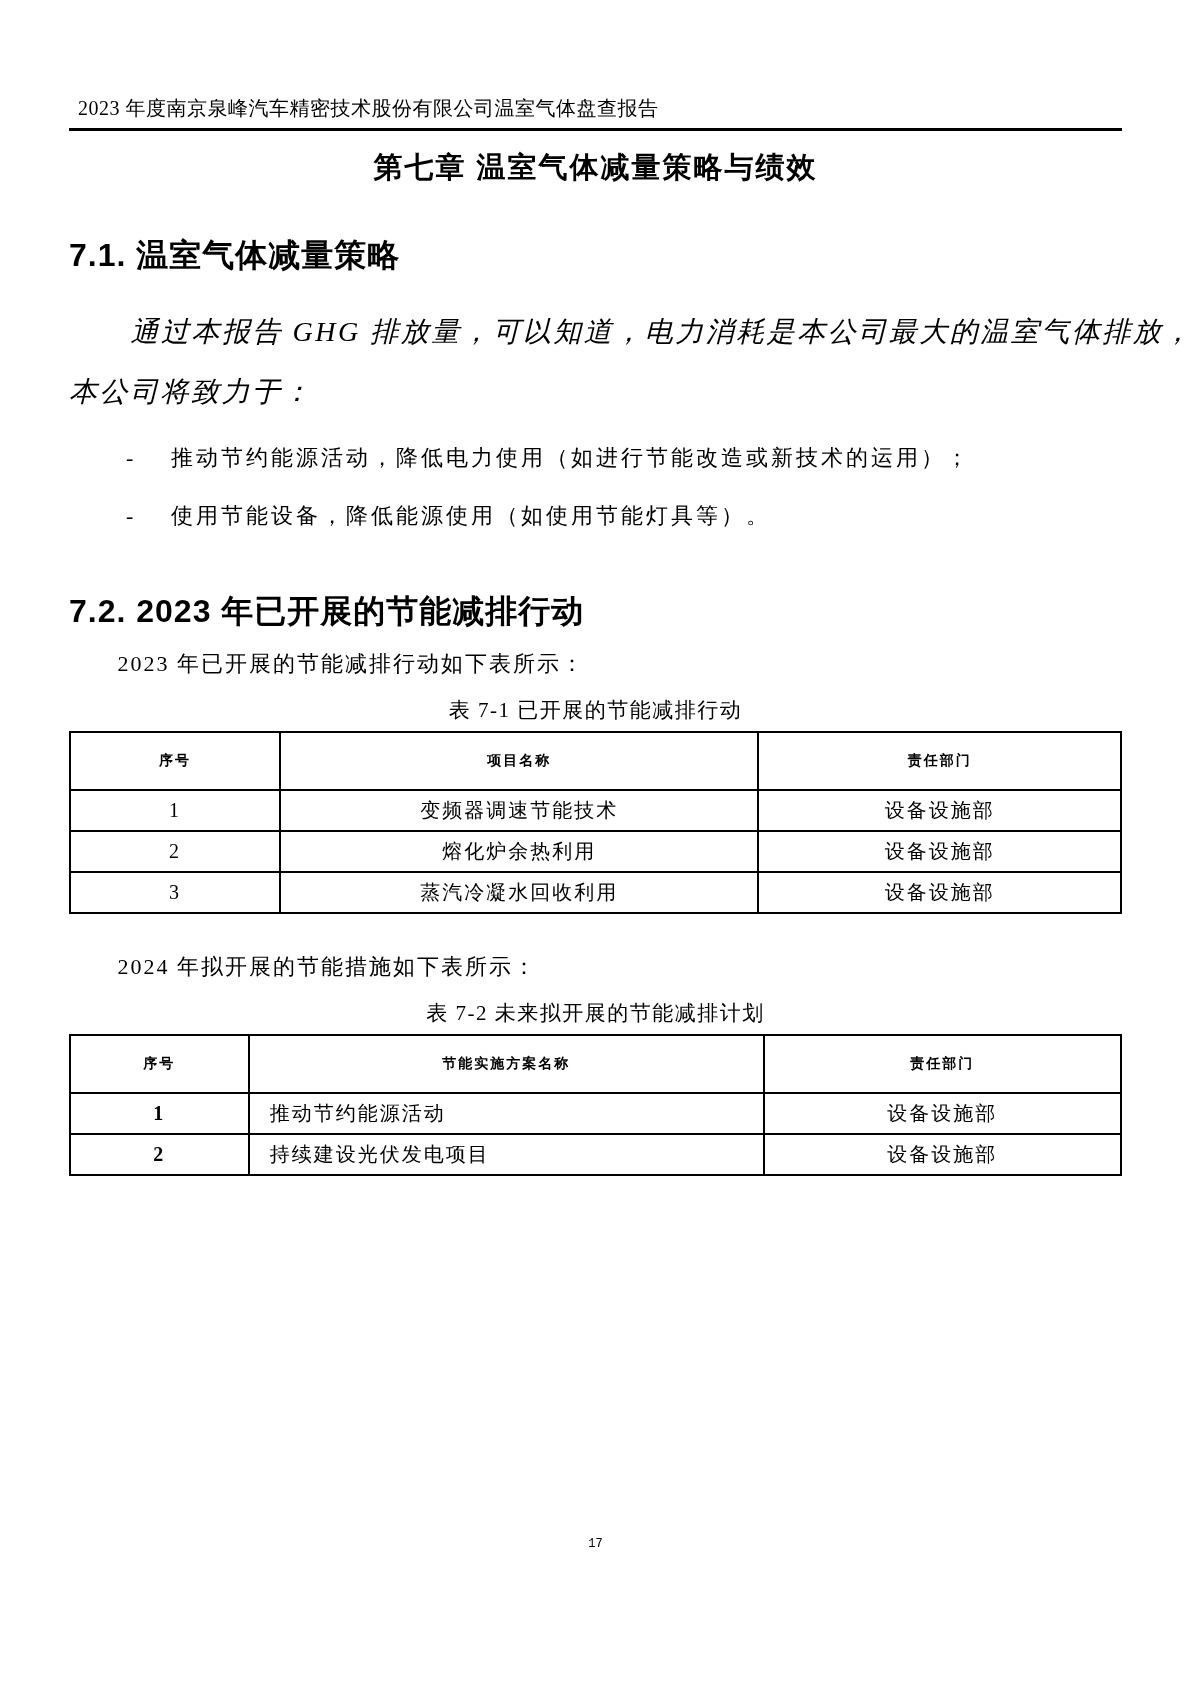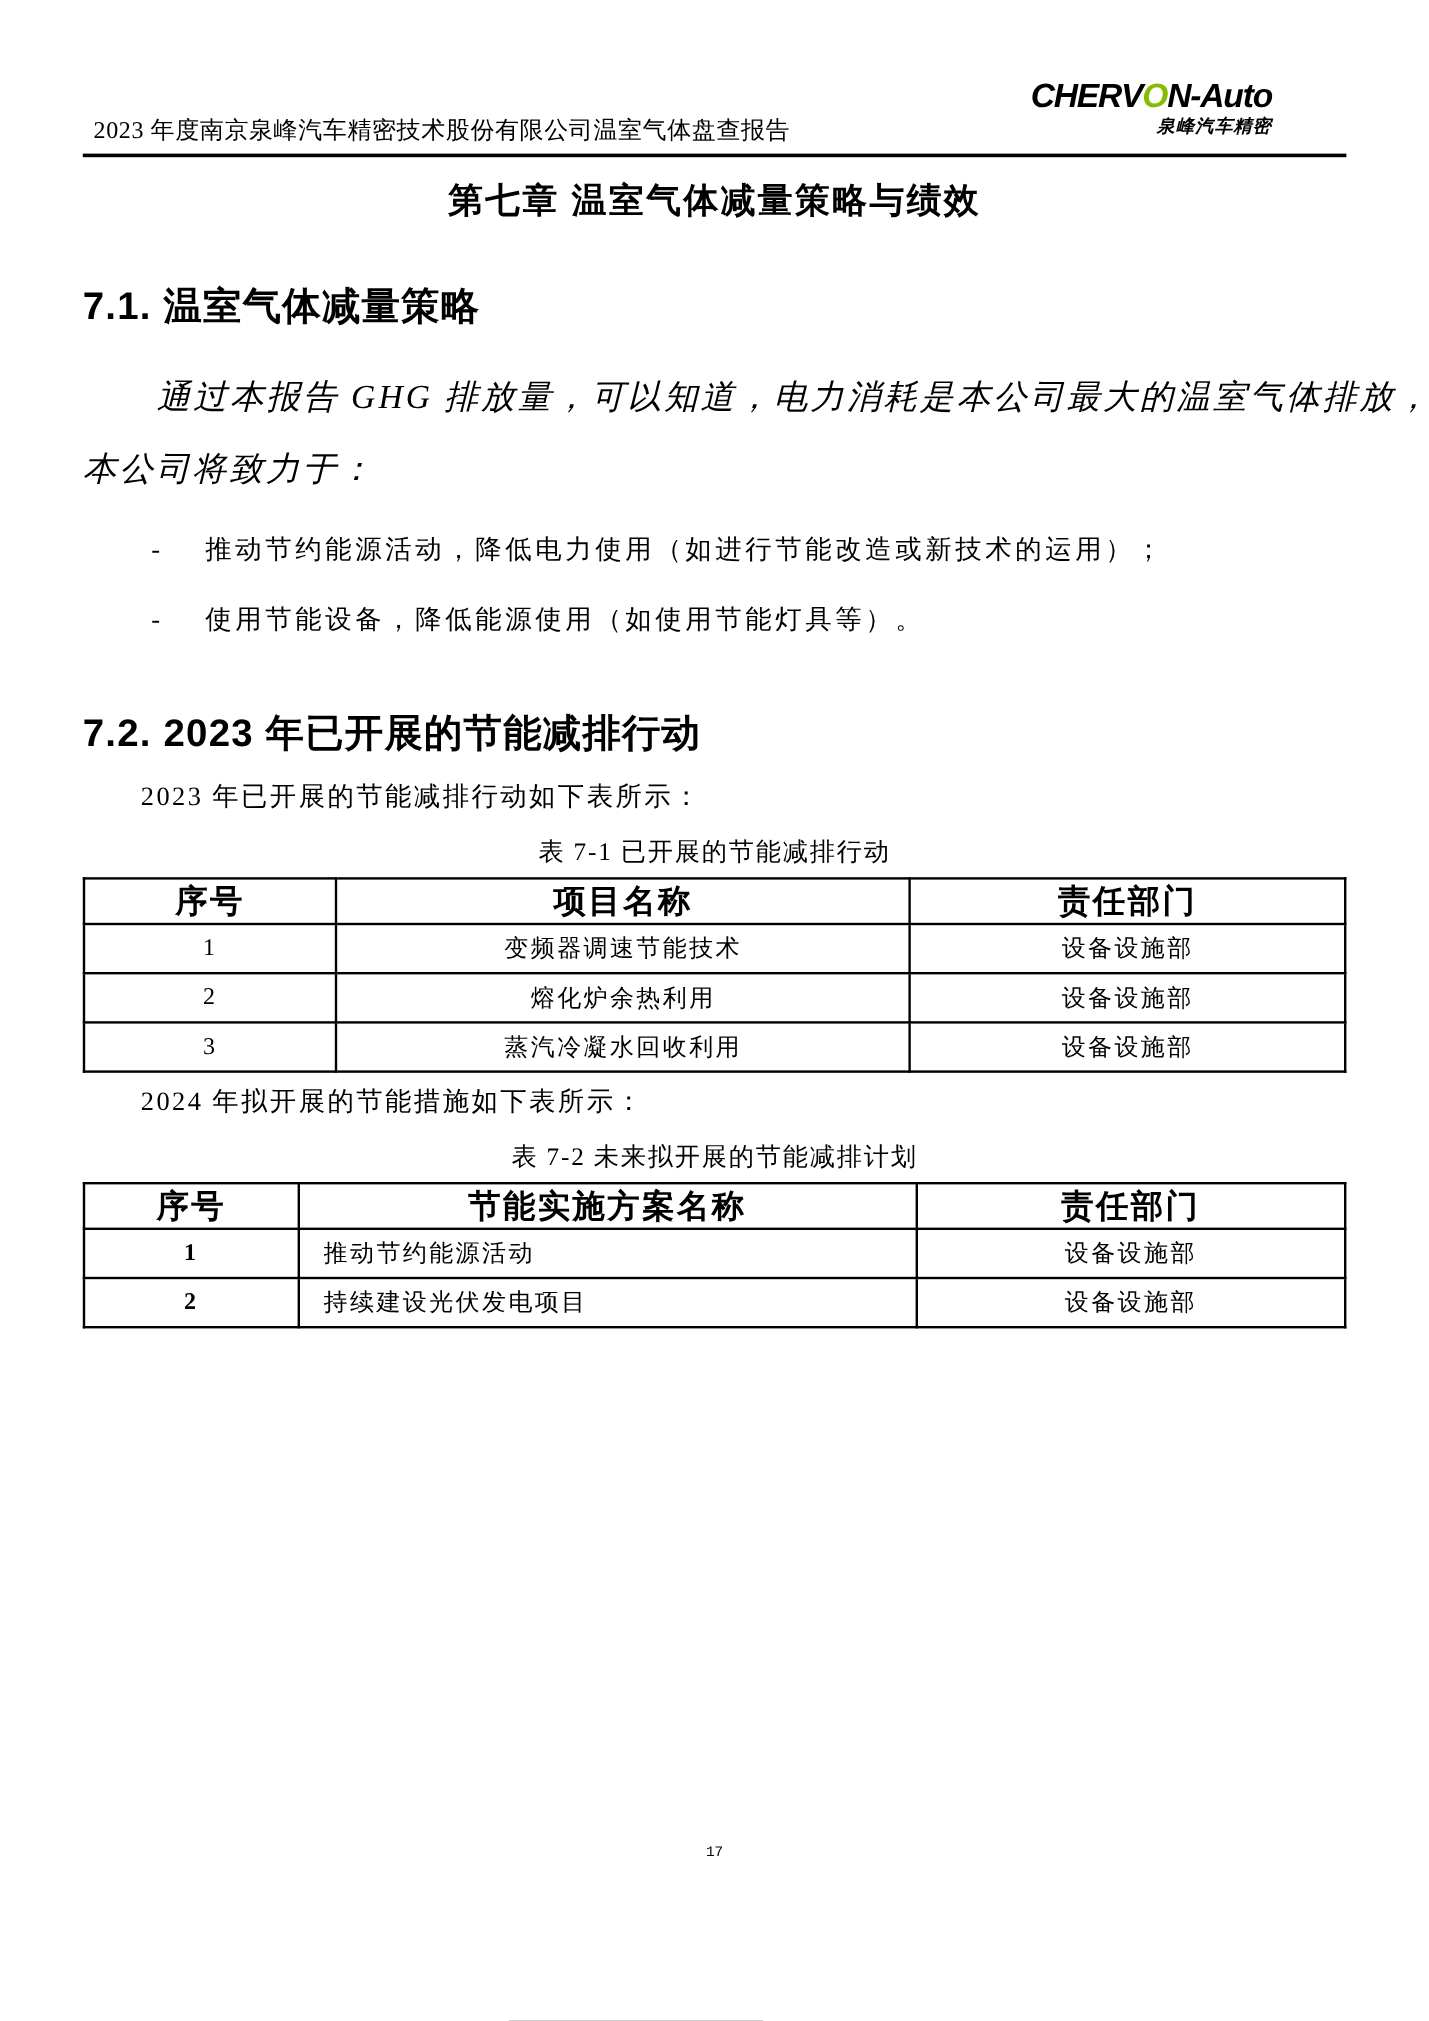"CHERVON-Auto" div.logo { html: <div> <div><span>CHERV</span><span>O</span><span>N-Auto</span></div> <div>泉峰汽车精密</div> </div> -> none }
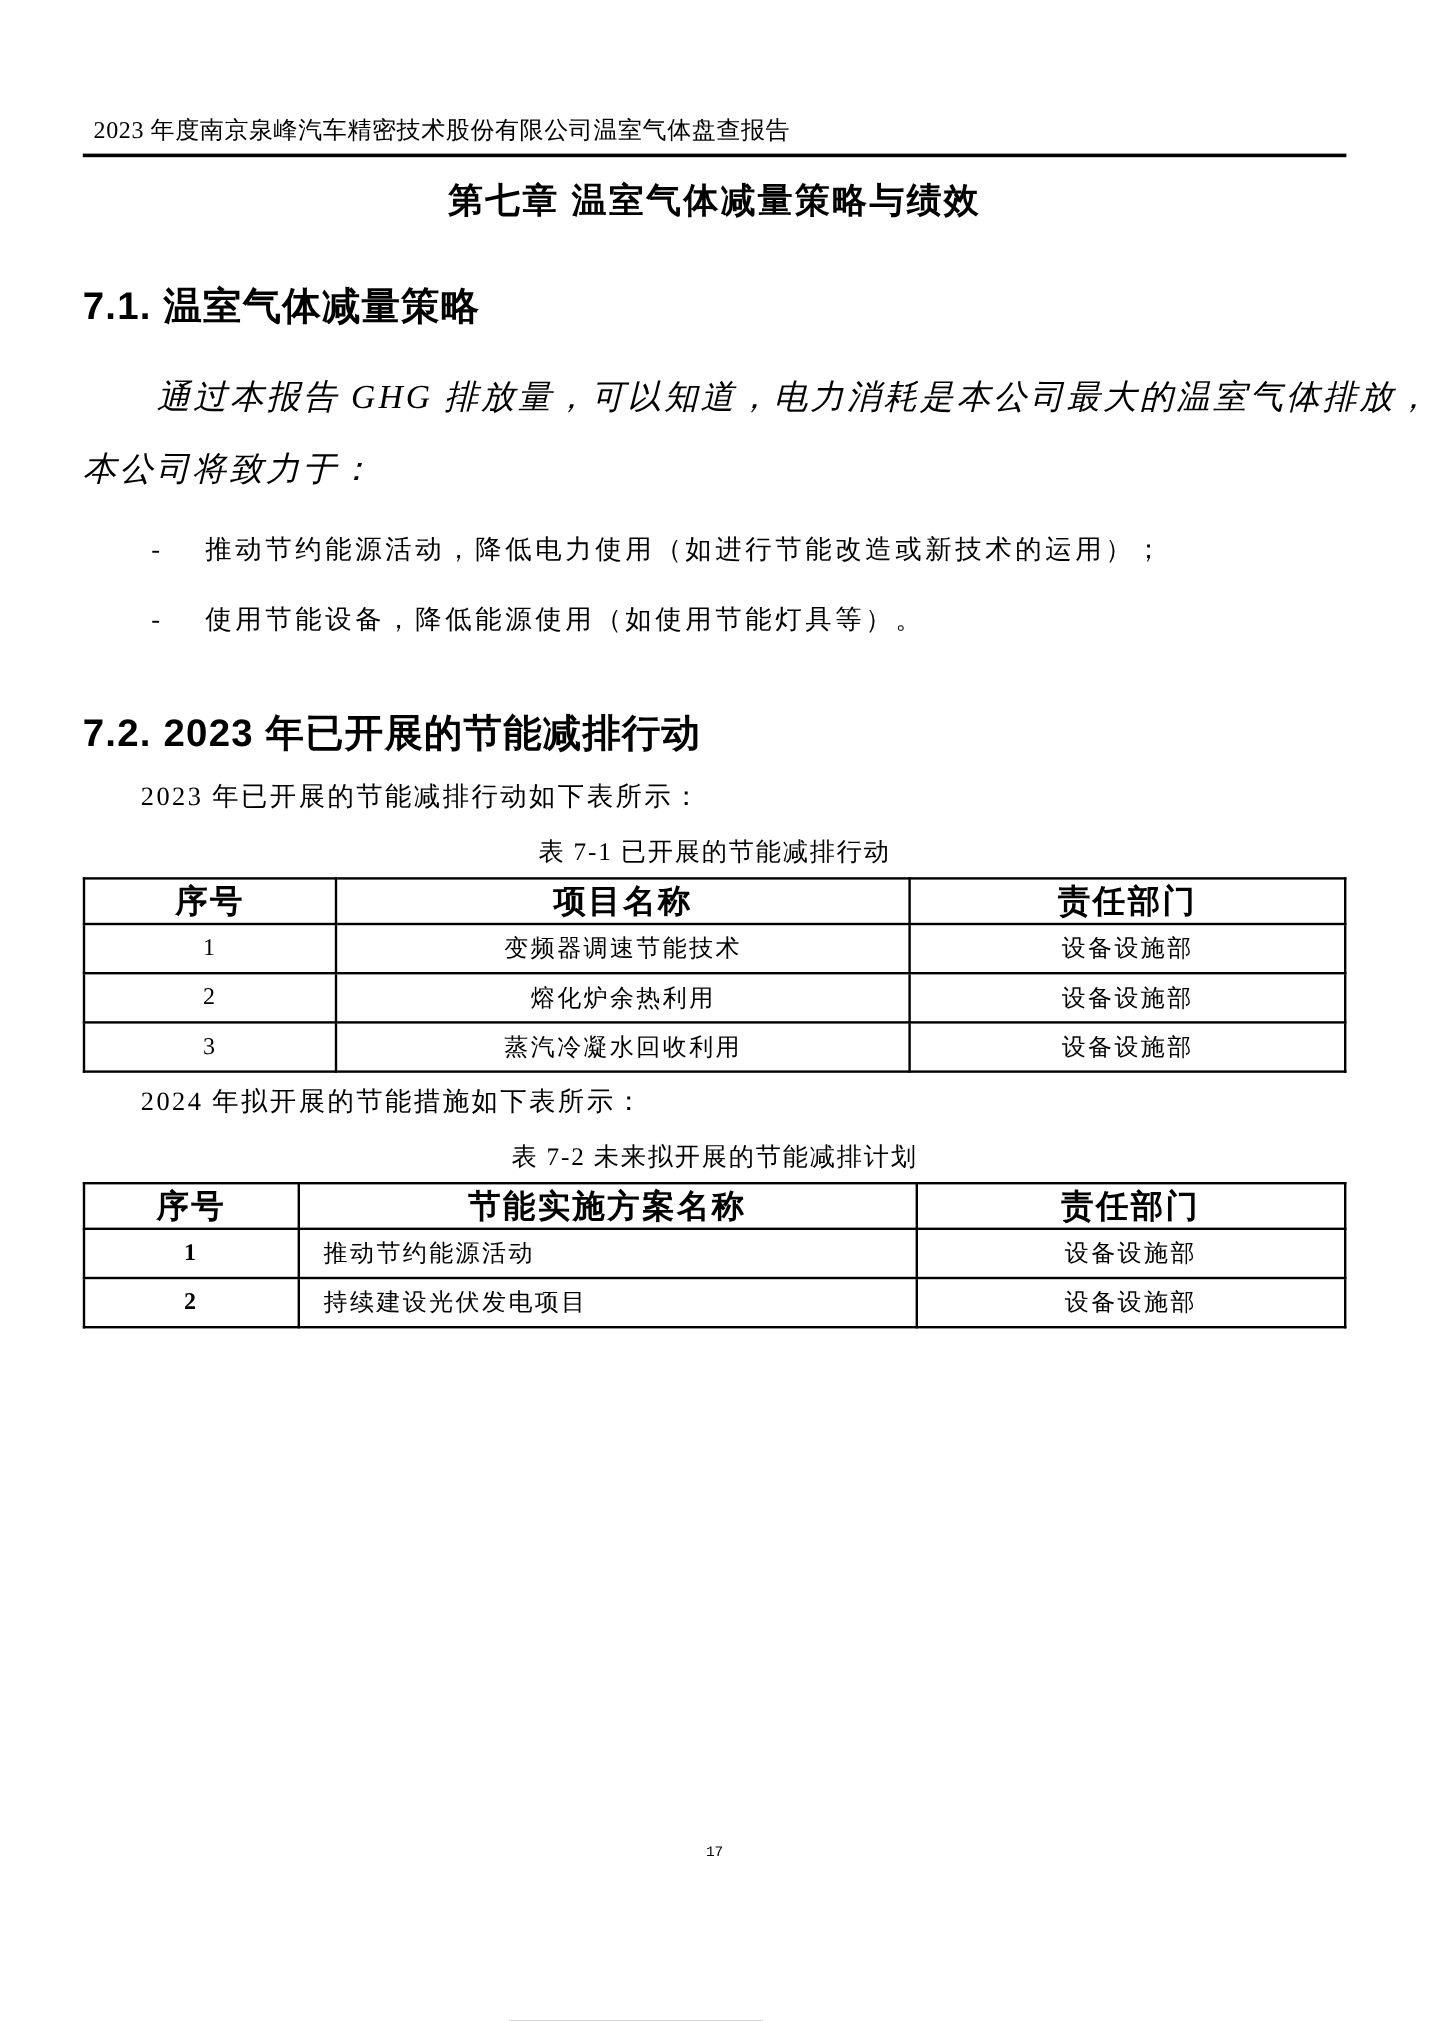"序号" table.data-table th { font-size: 27px -> 14px; height: 25px -> 58px }
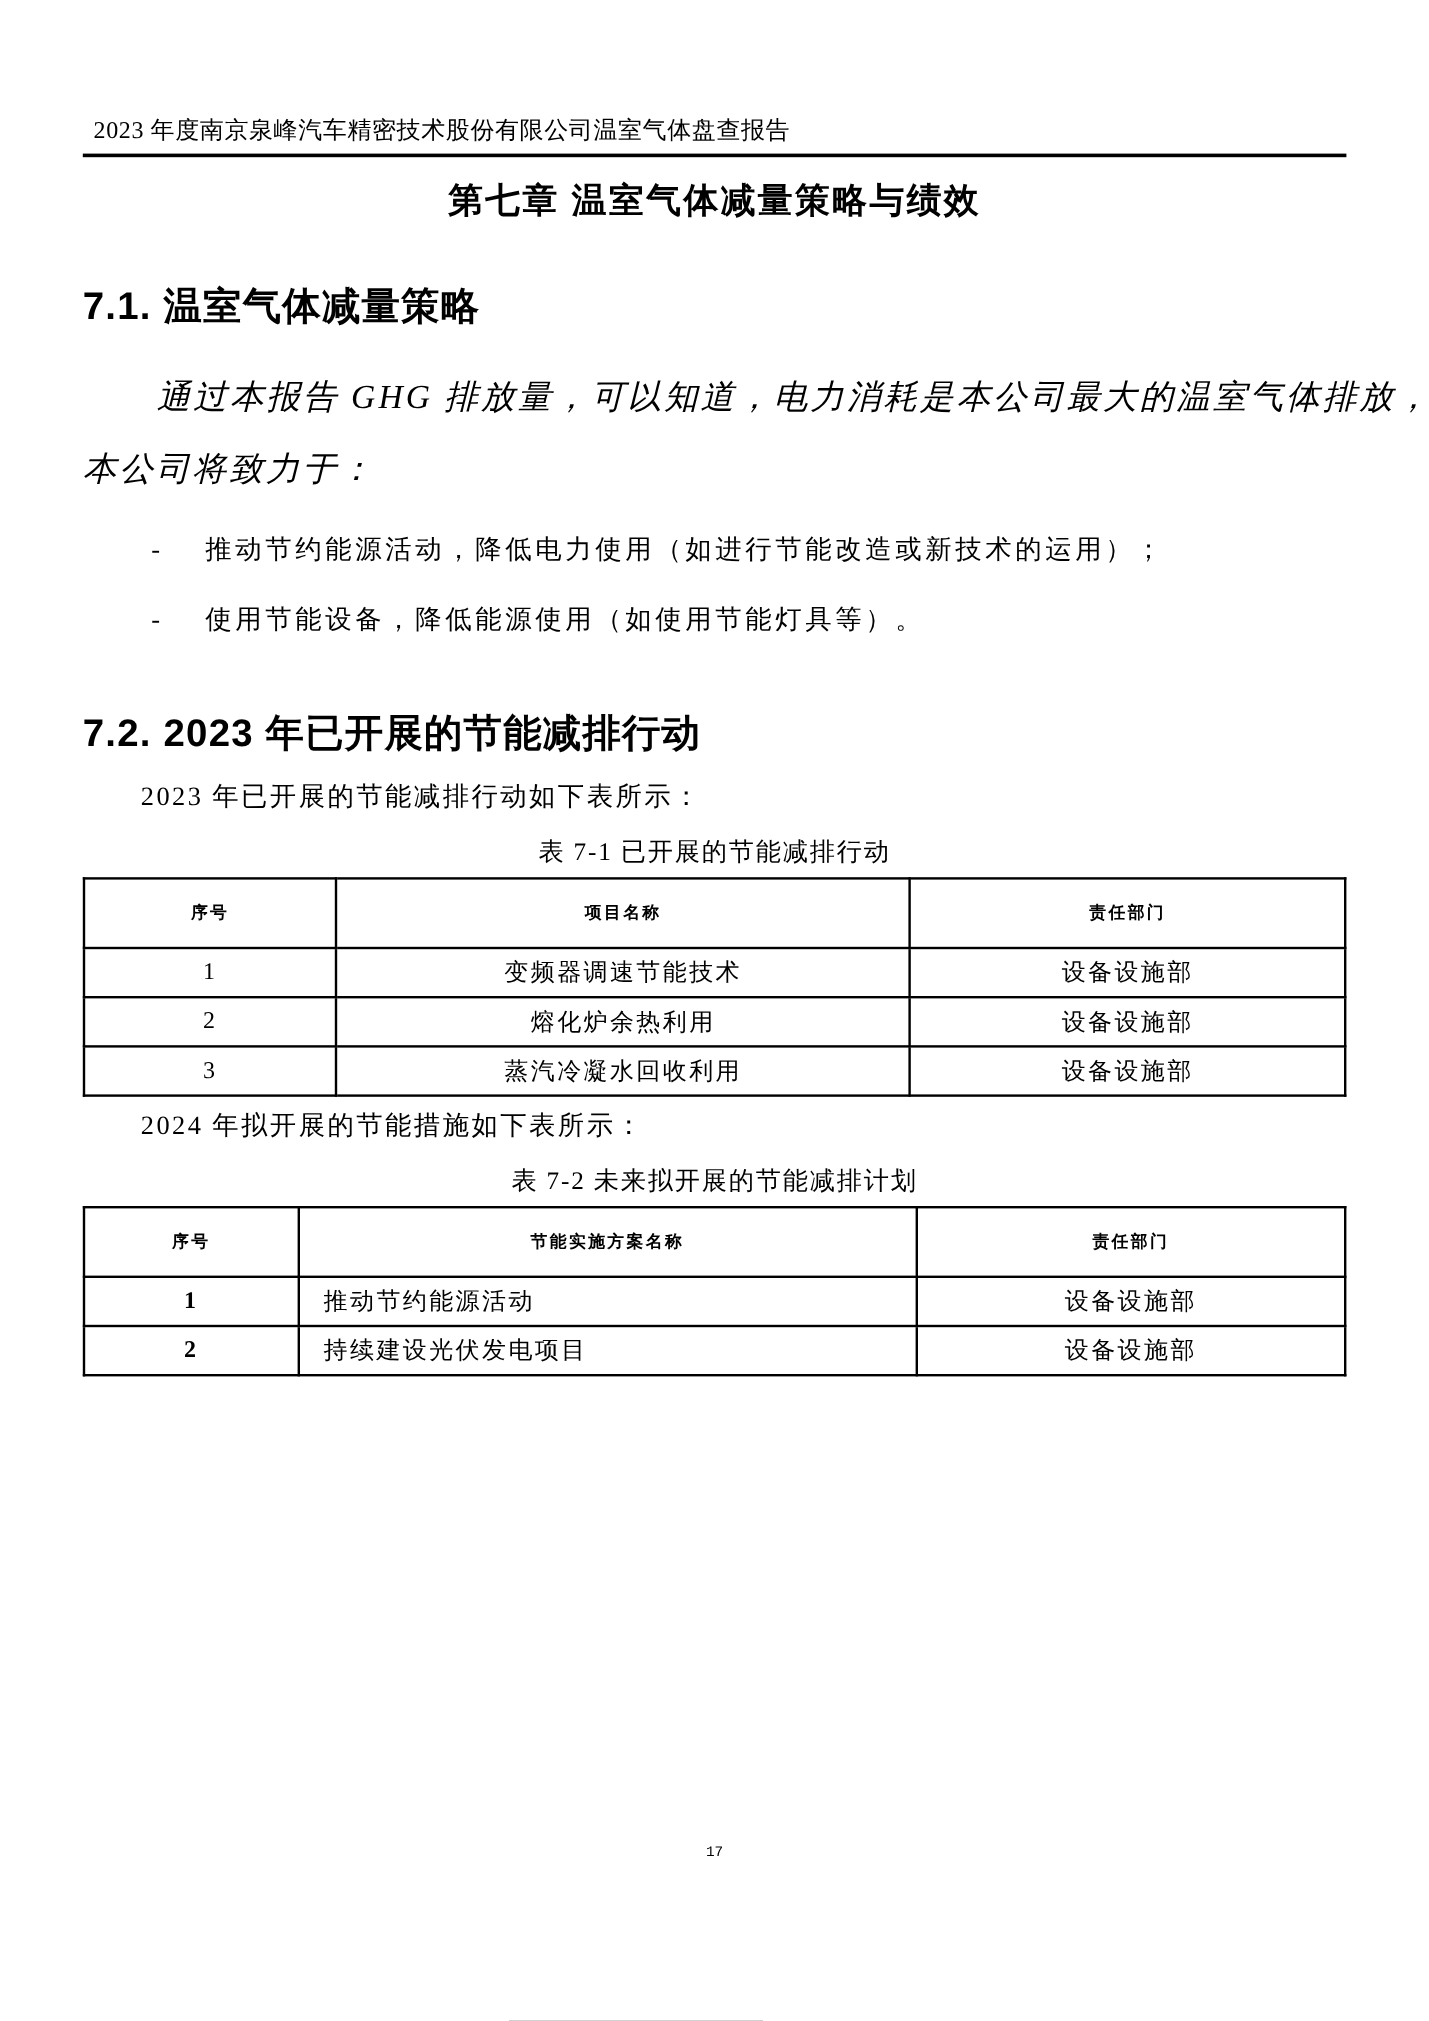"2024 年拟开展的节能措施如下表所示：" .intro-73 { margin-top: 9px -> 38px }
